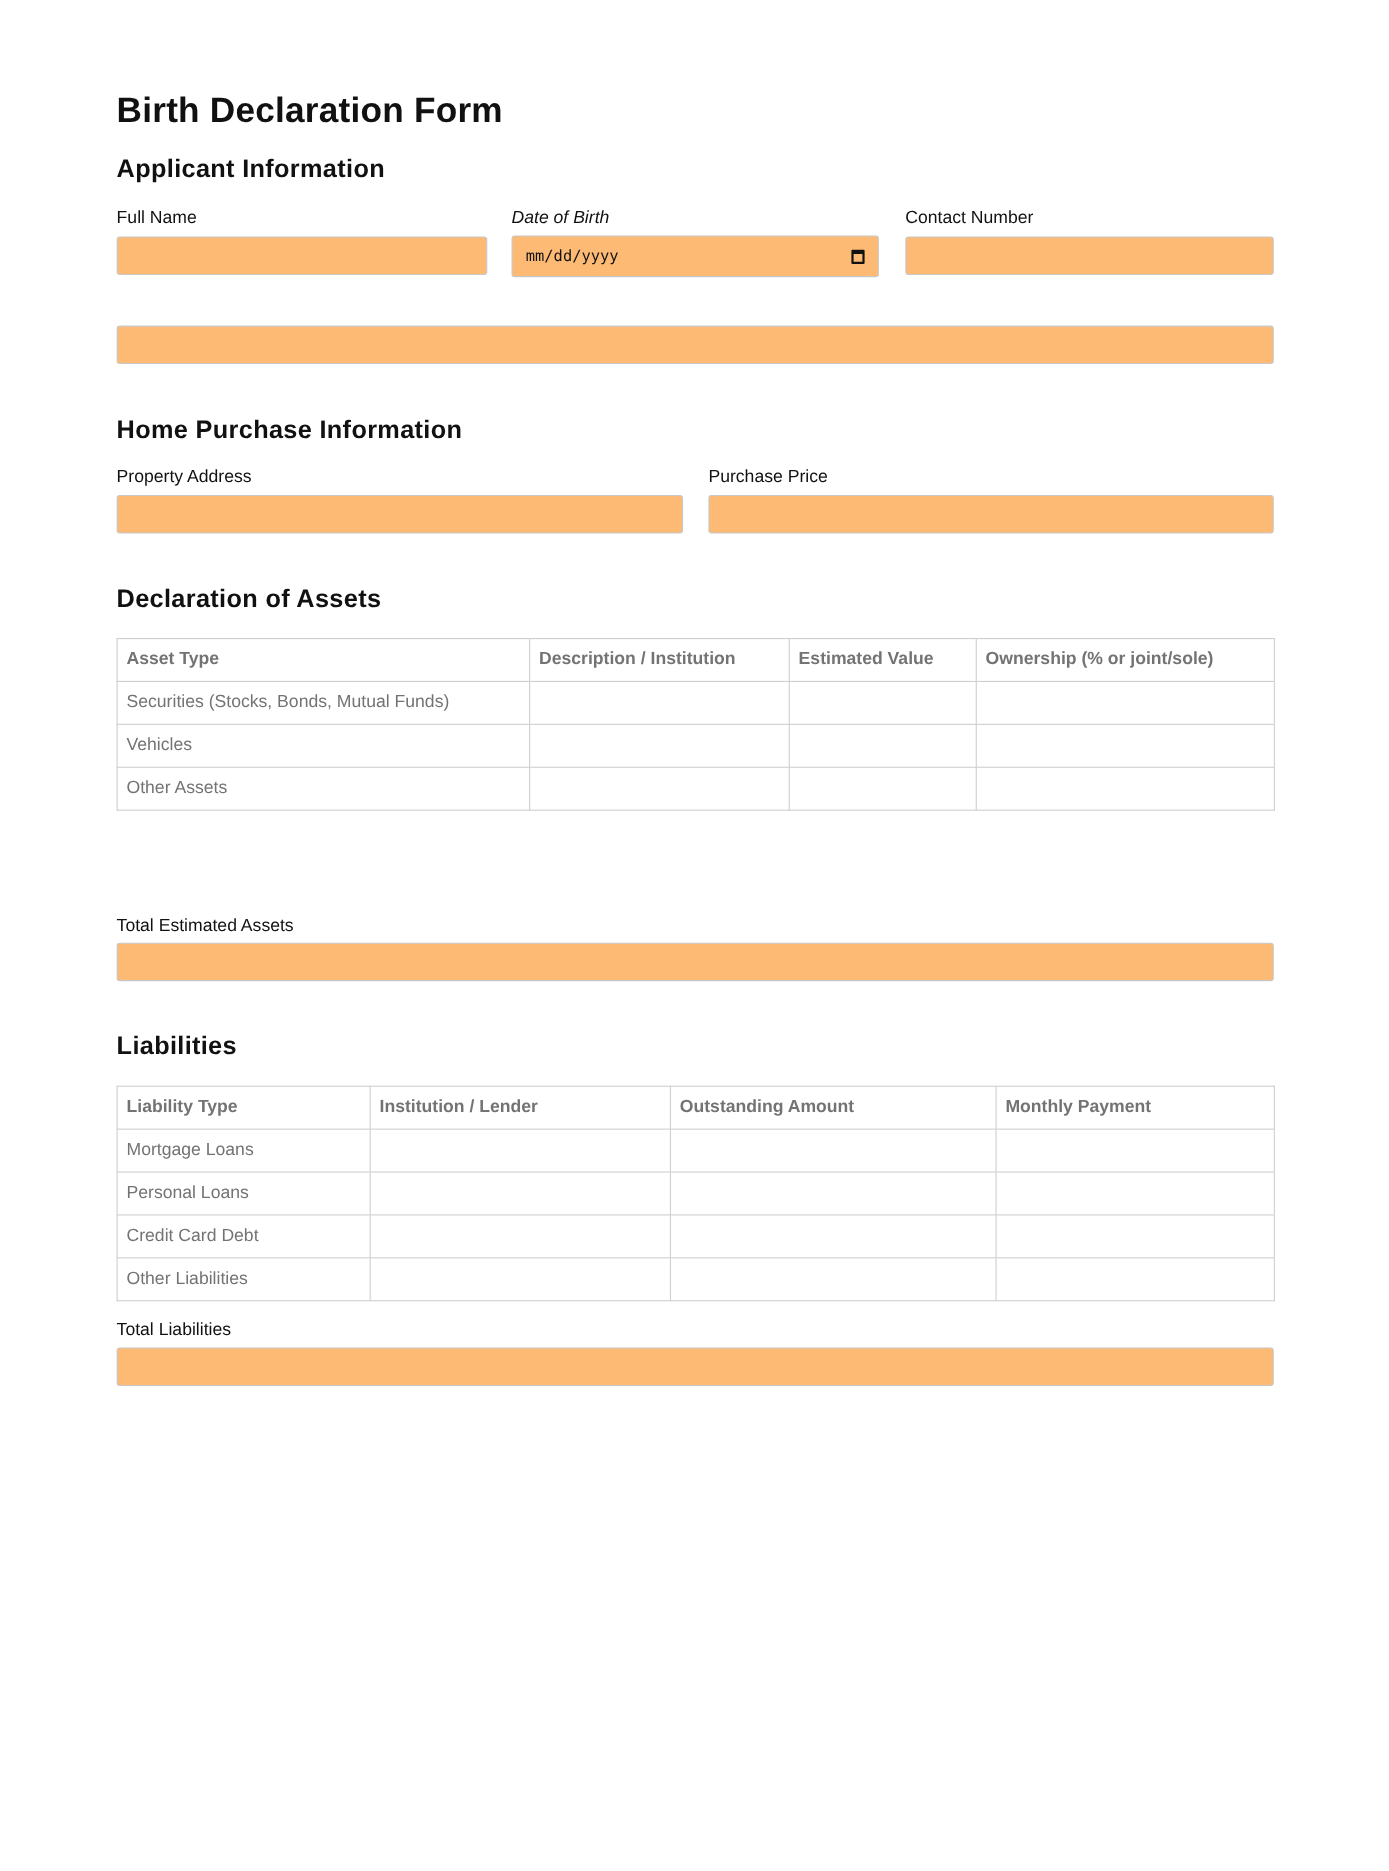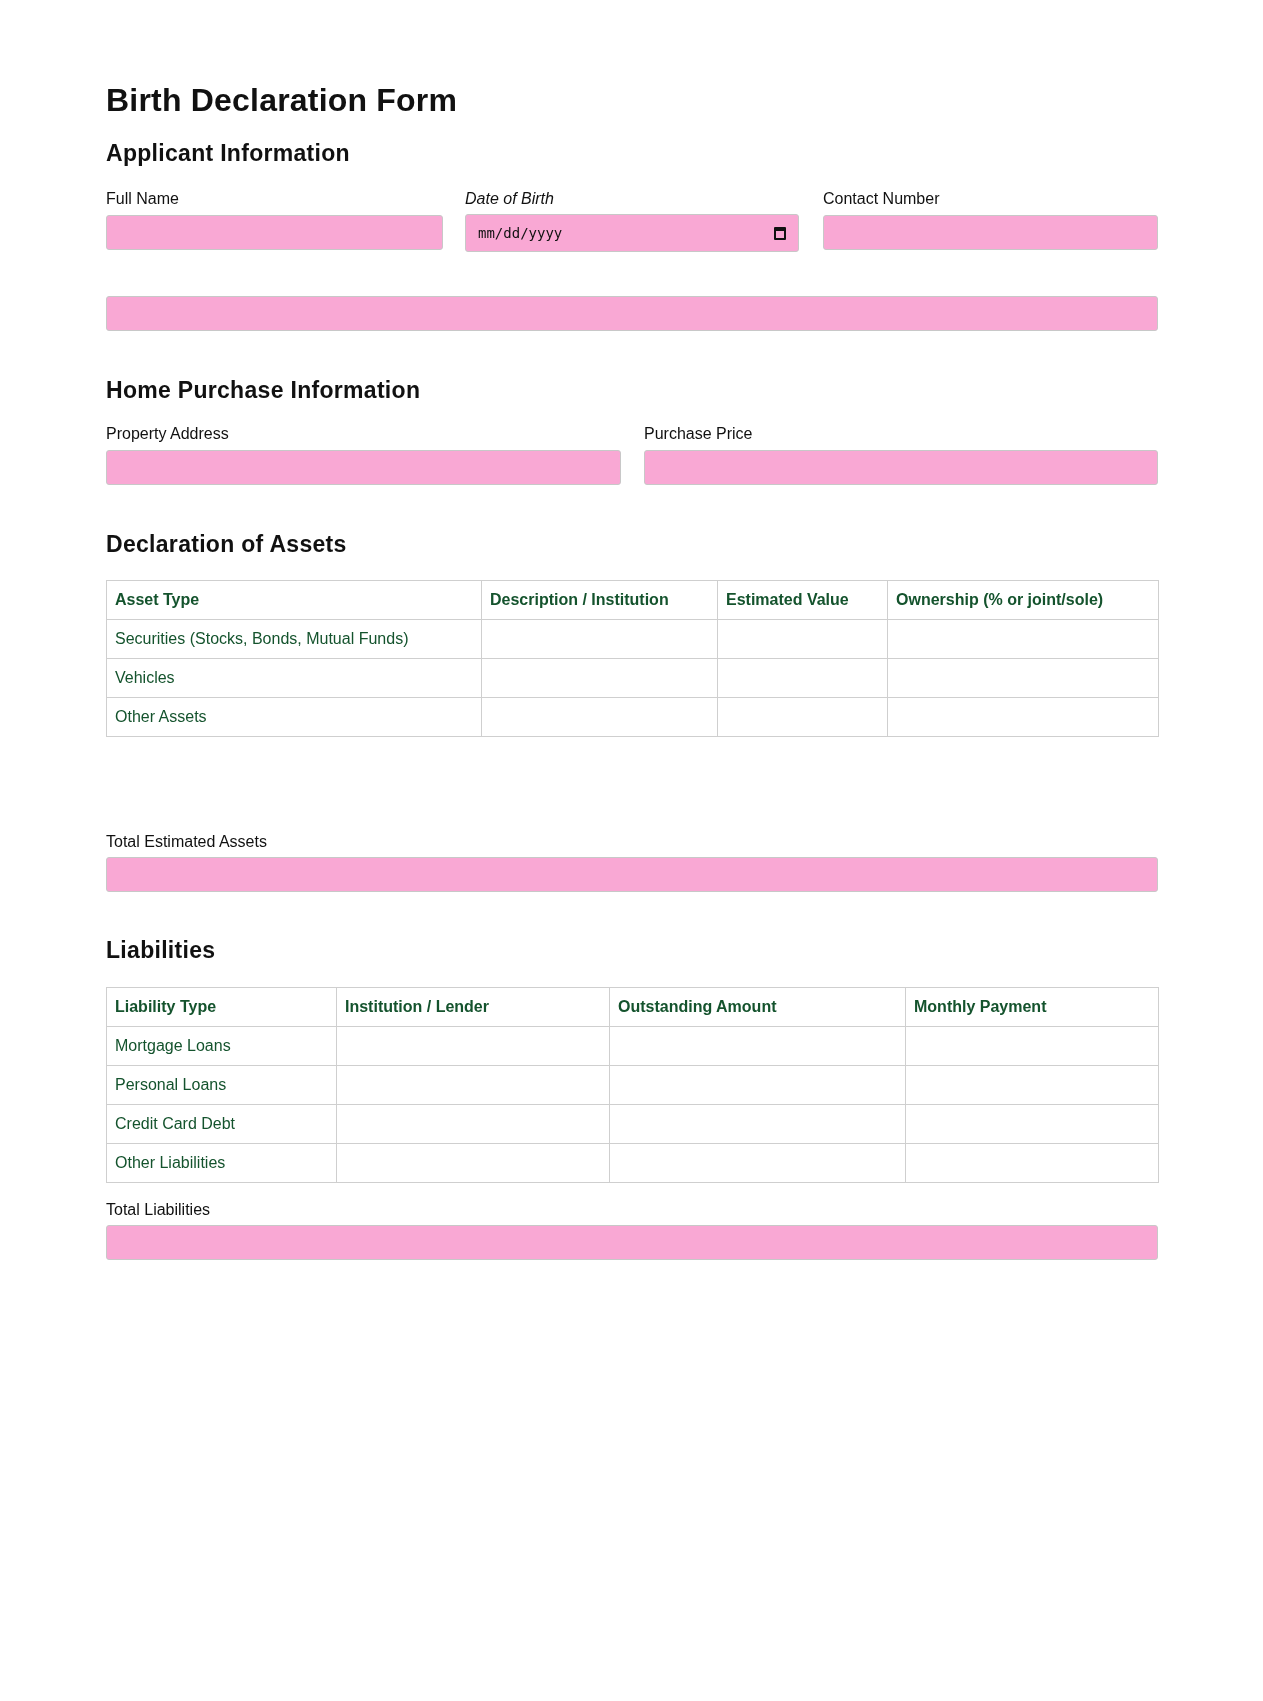"mm/dd/yyyy" .input { background: #f9a8d4 -> #fdba74 }
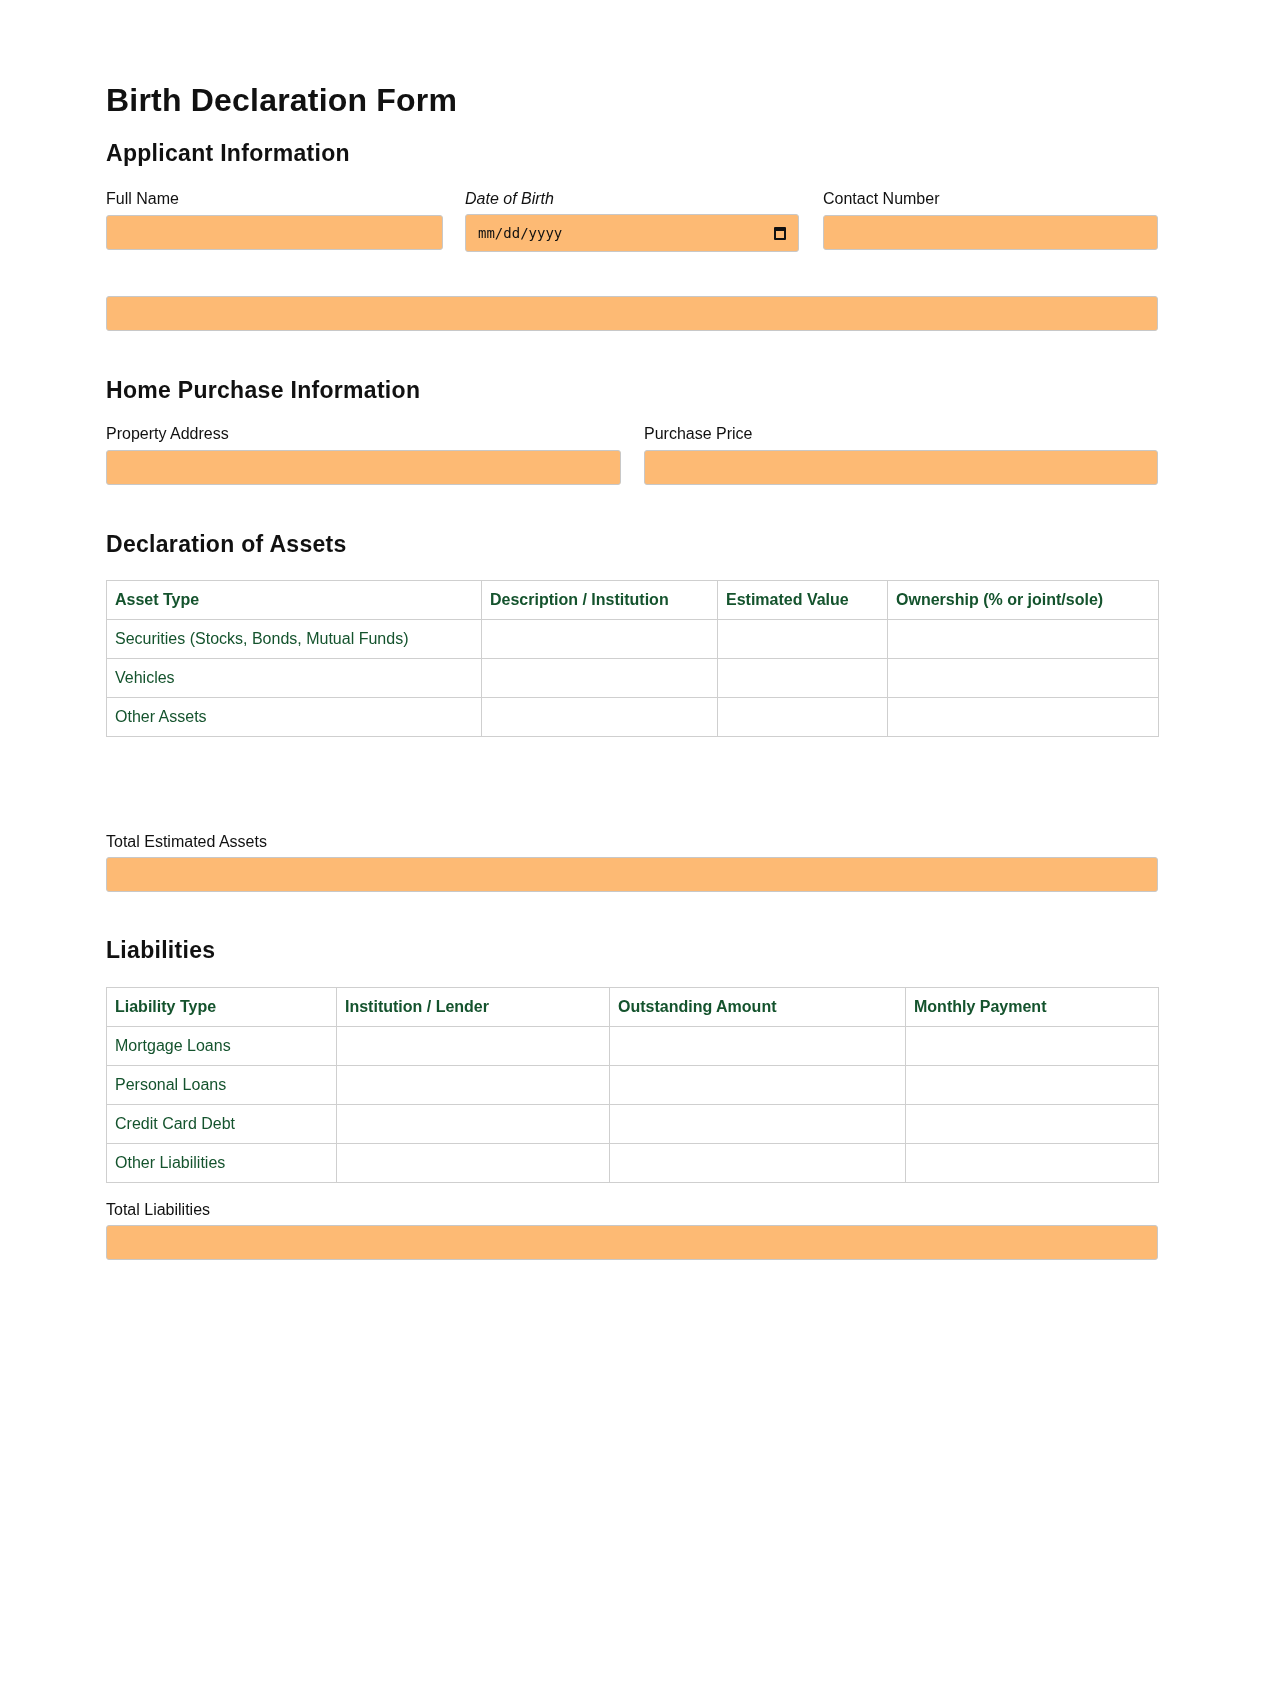"Asset Type" th, td { color: #14532d -> #737373 }
